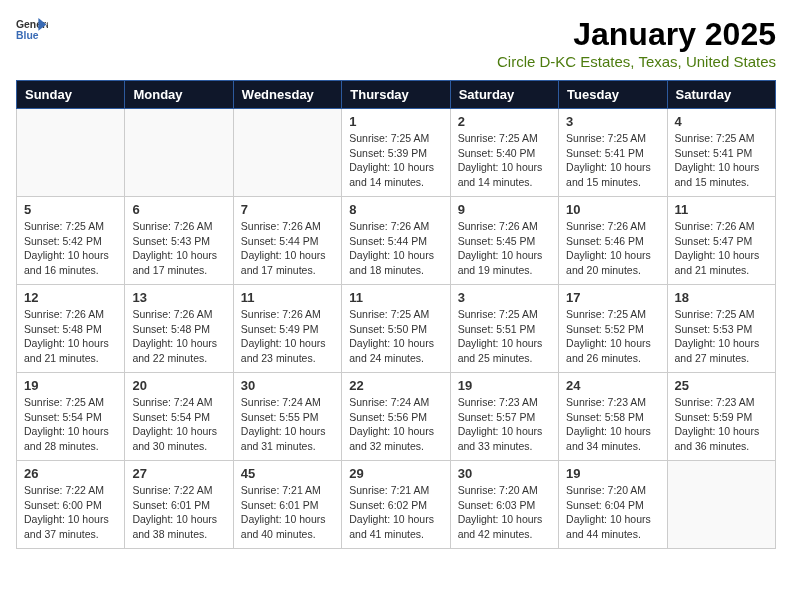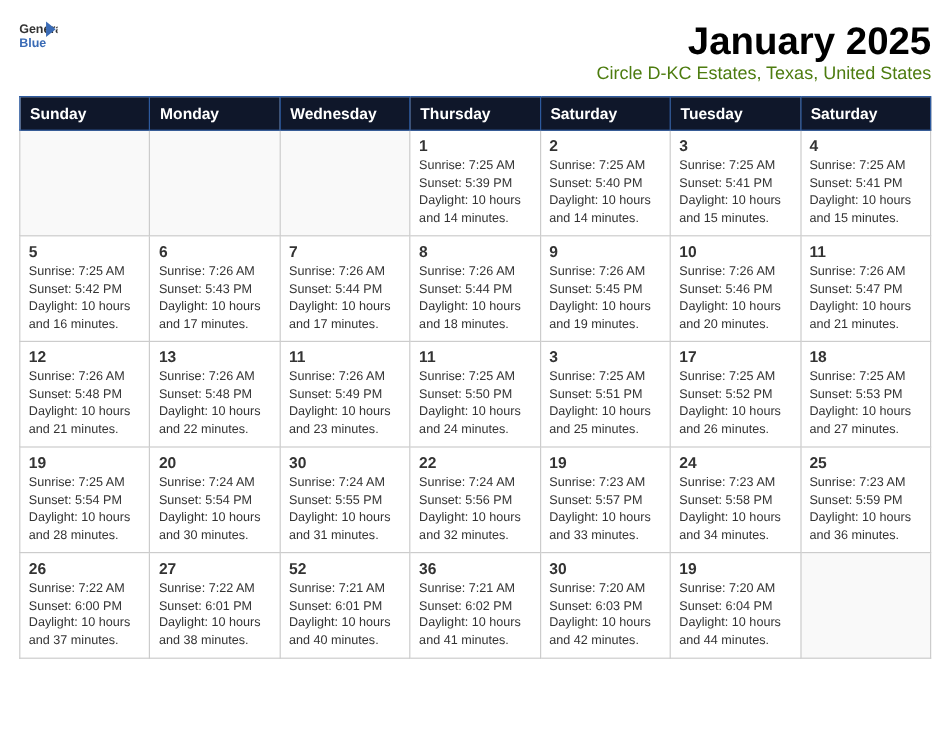"52" span.date-num { text: 52 -> 45 }
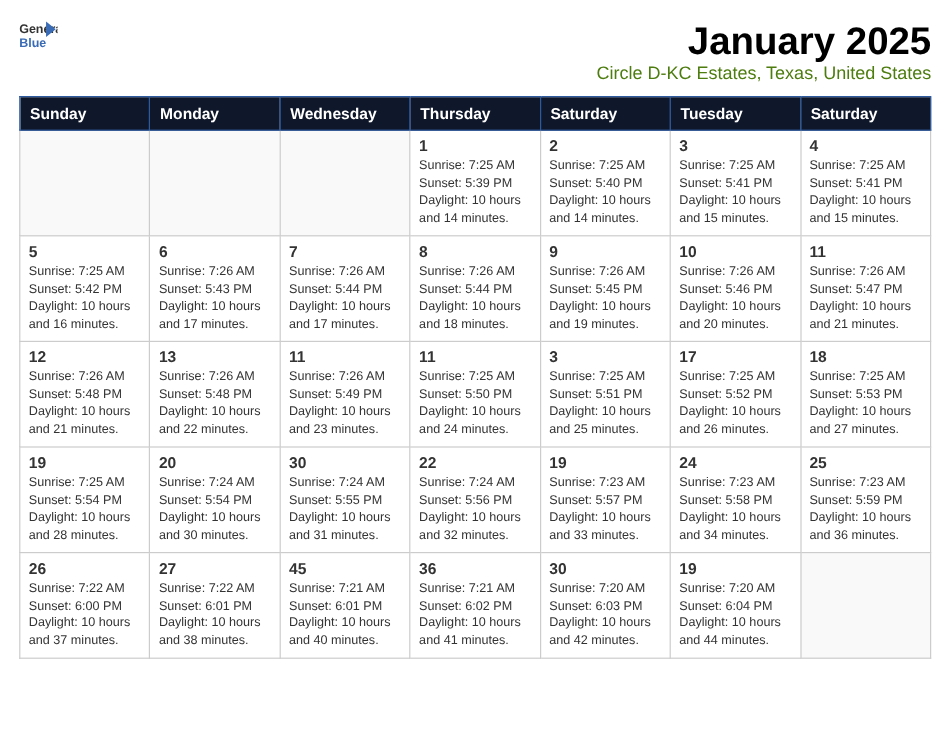"36" span.date-num { text: 36 -> 29 }
